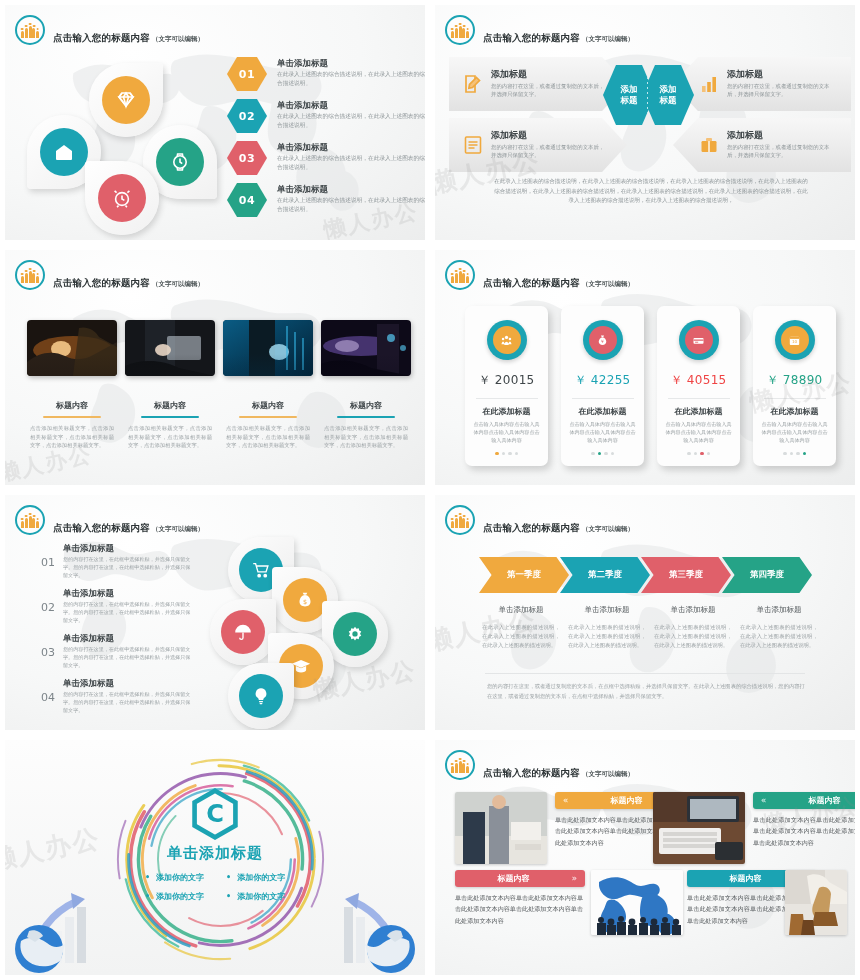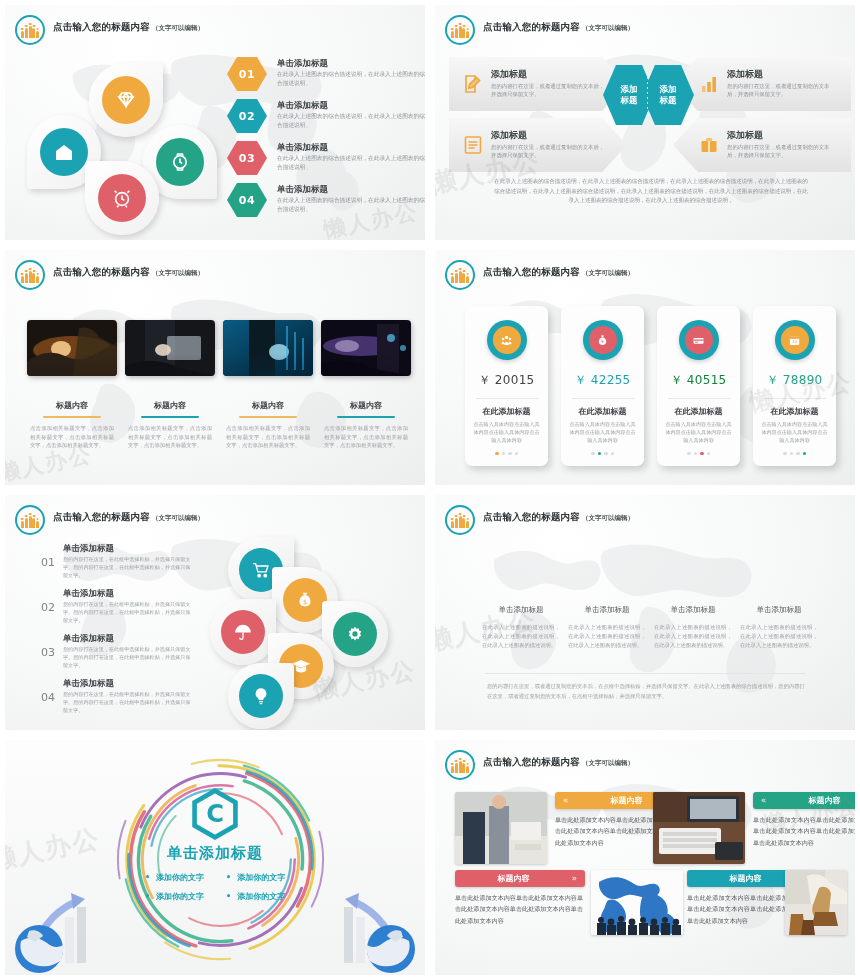"点击输入您的标题内容 （文字可以编辑）" .hdr { align-items: flex-start -> flex-end }
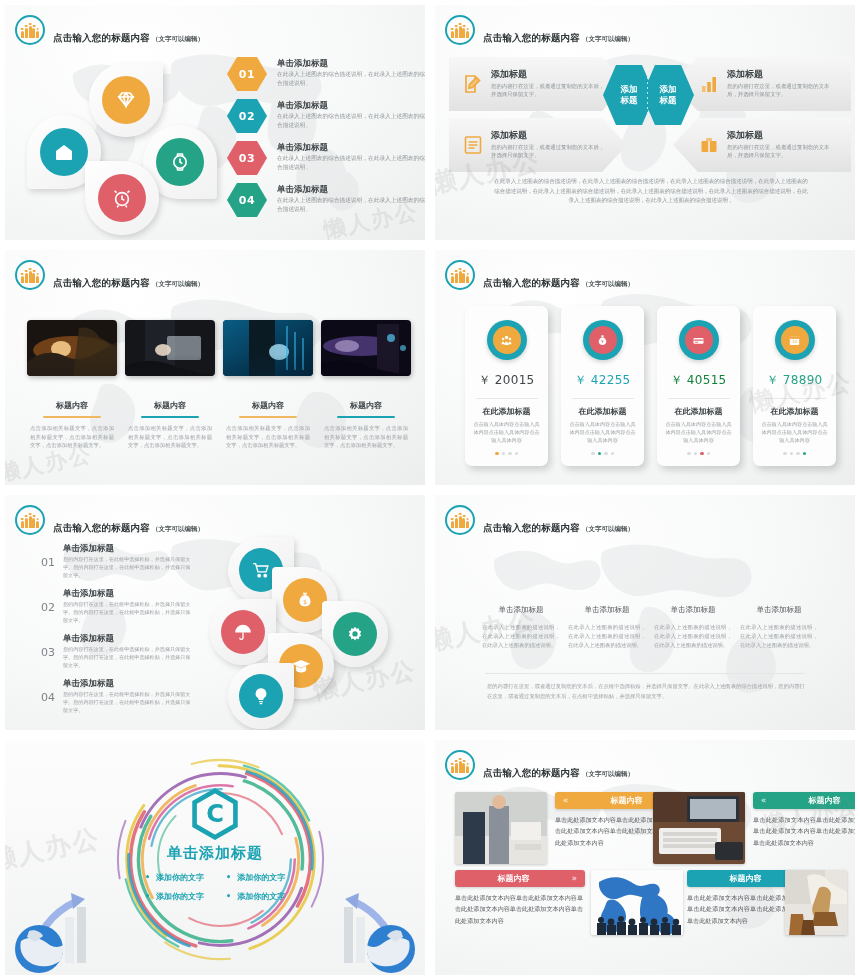"￥ 40515" div.price { color: #15803d -> #ef4444 }
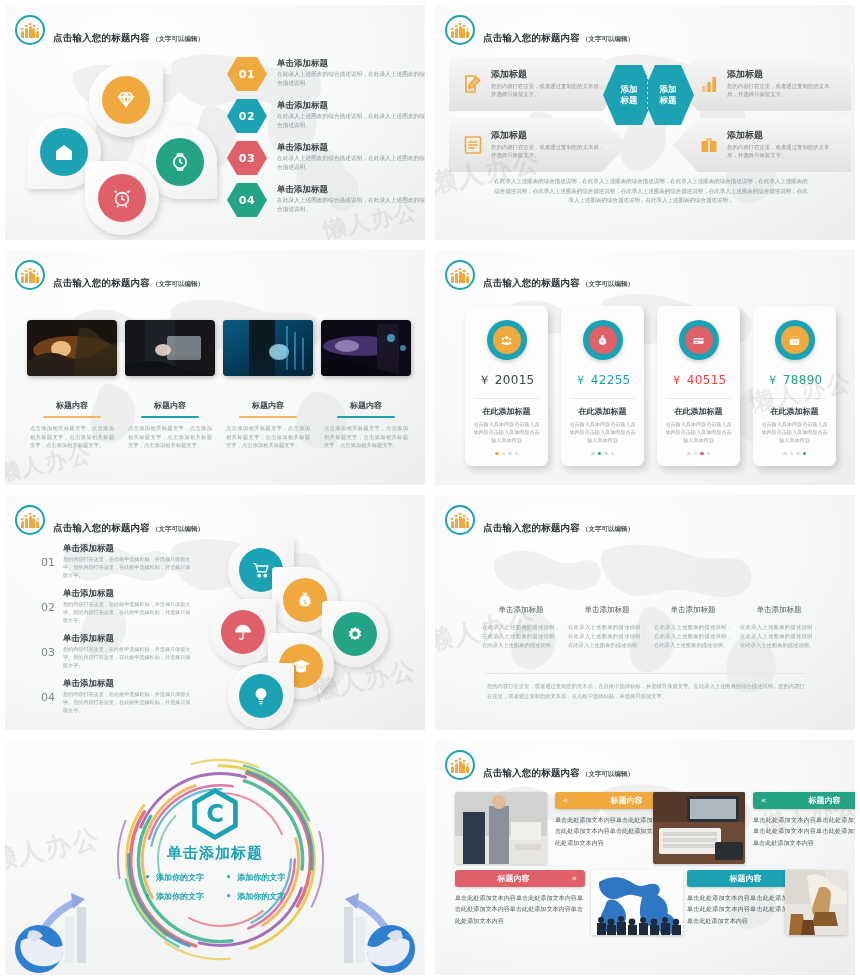"第一季度" div.qrow { html: none -> <div> <div>第一季度</div> <div>第二季度</div> <div>第三季度</div> <div>第四季度</div> </div> }
